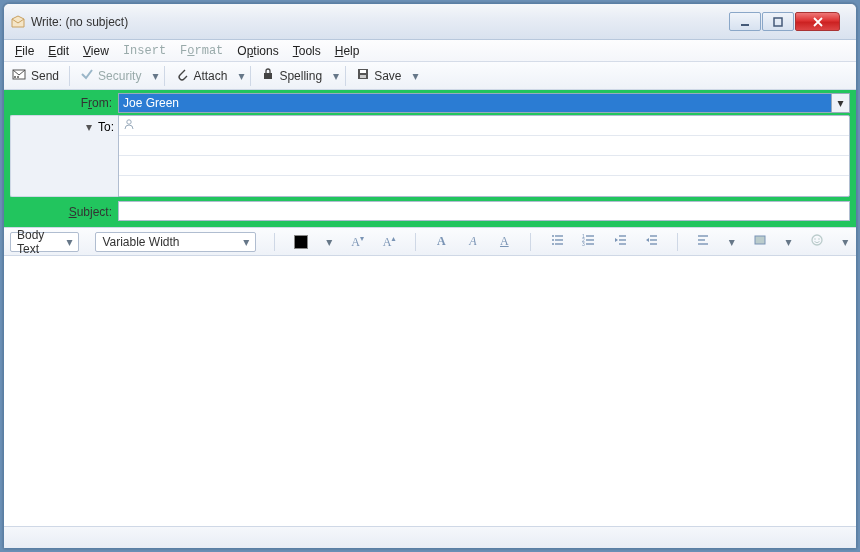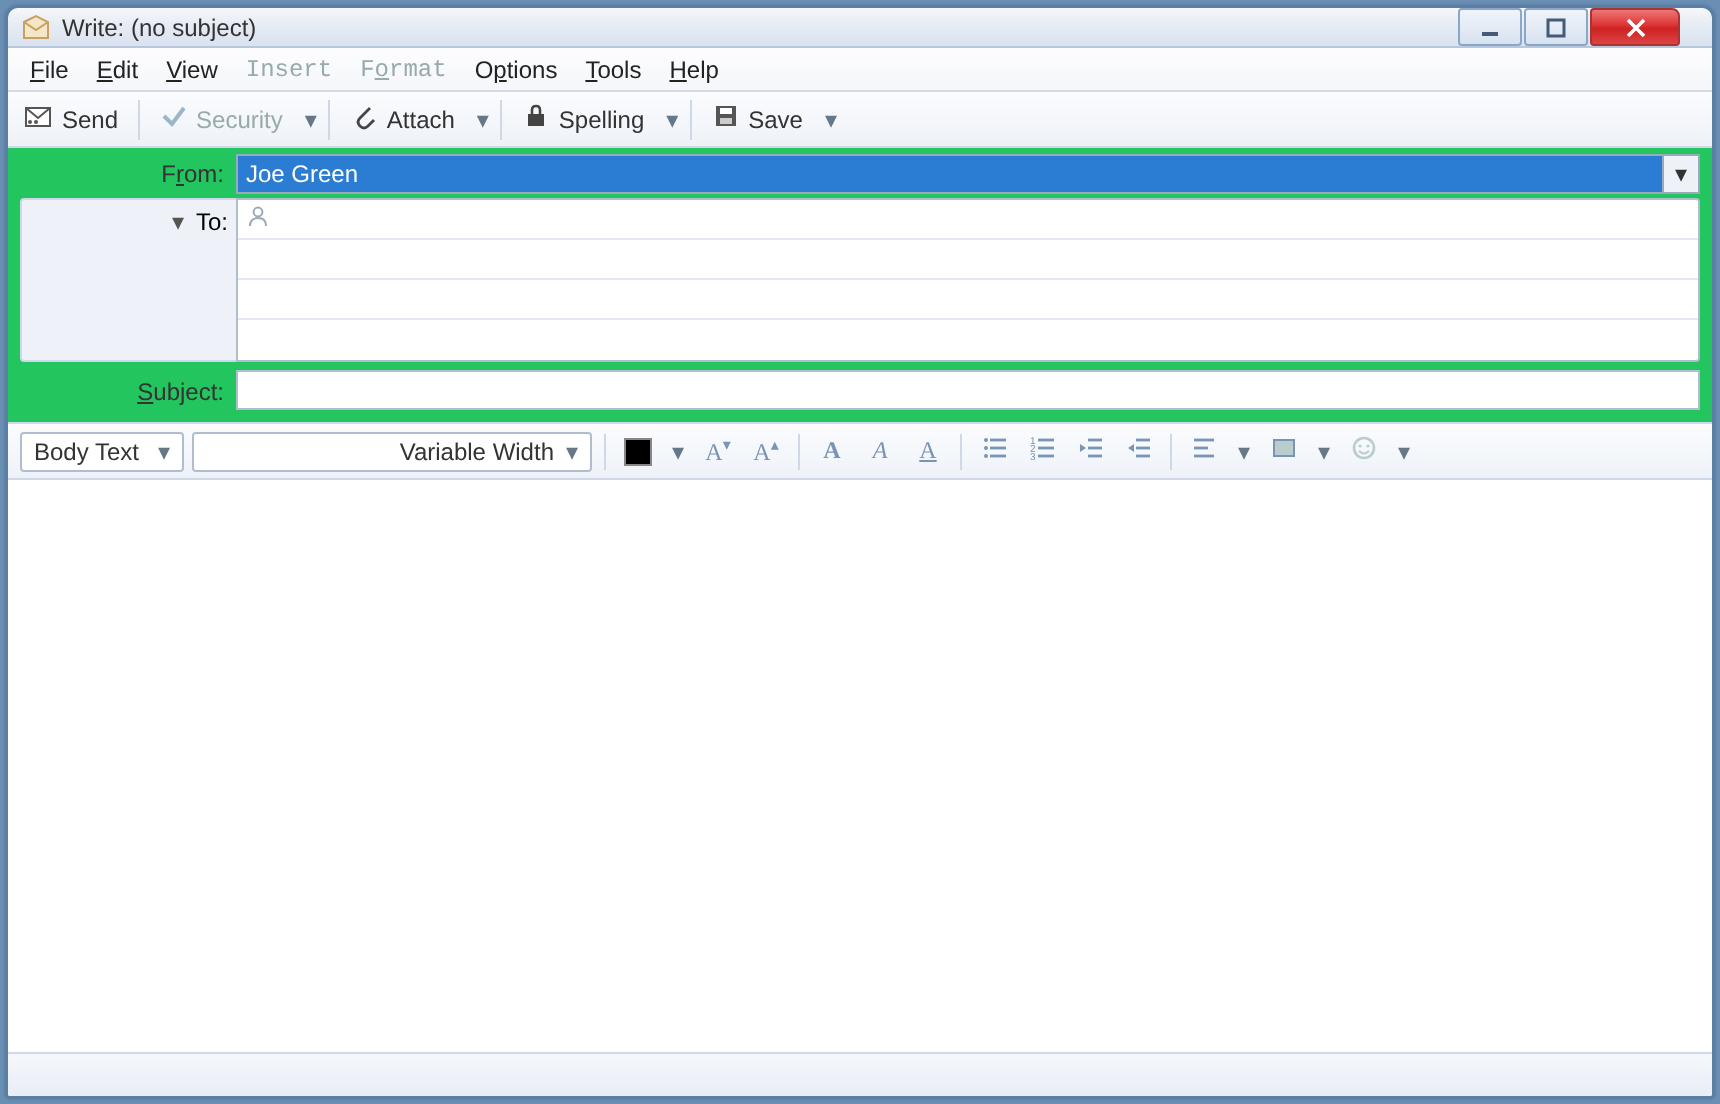"Write: (no subject)" .titlebar { height: 20px -> 36px }
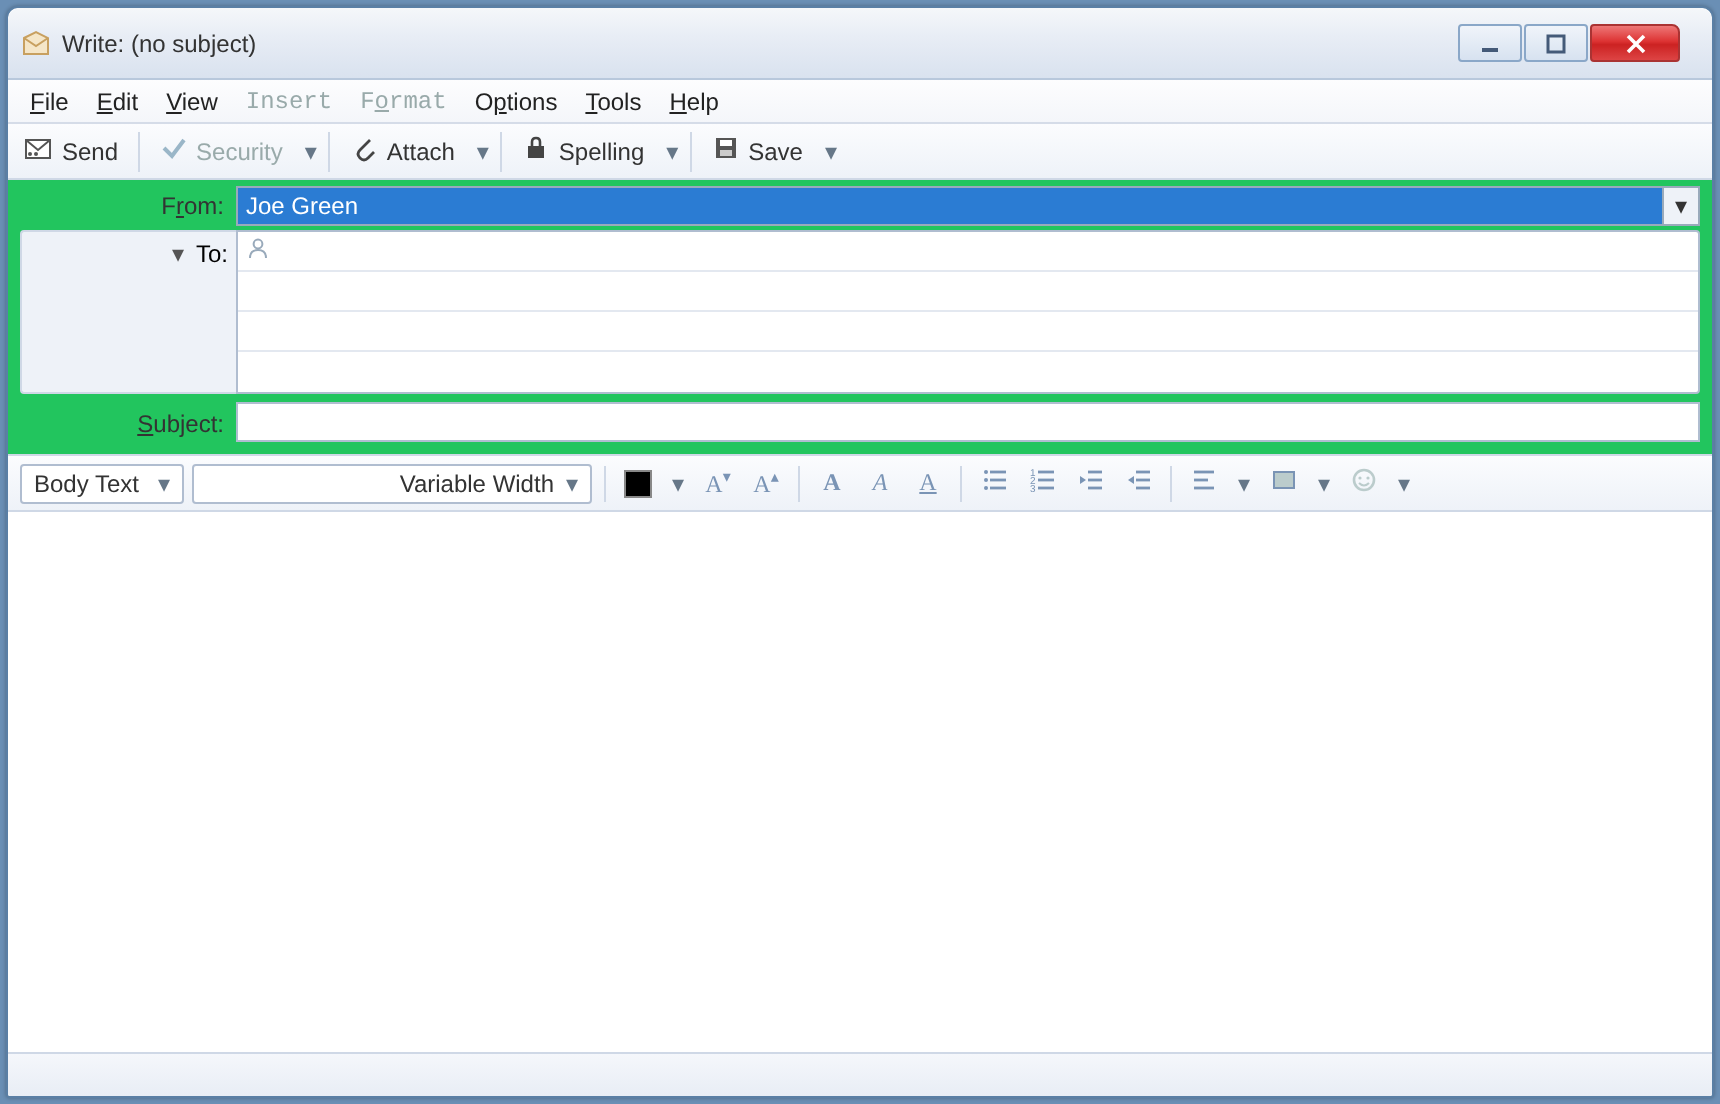"Body Text" .format-toolbar { gap: 4px -> 16px }
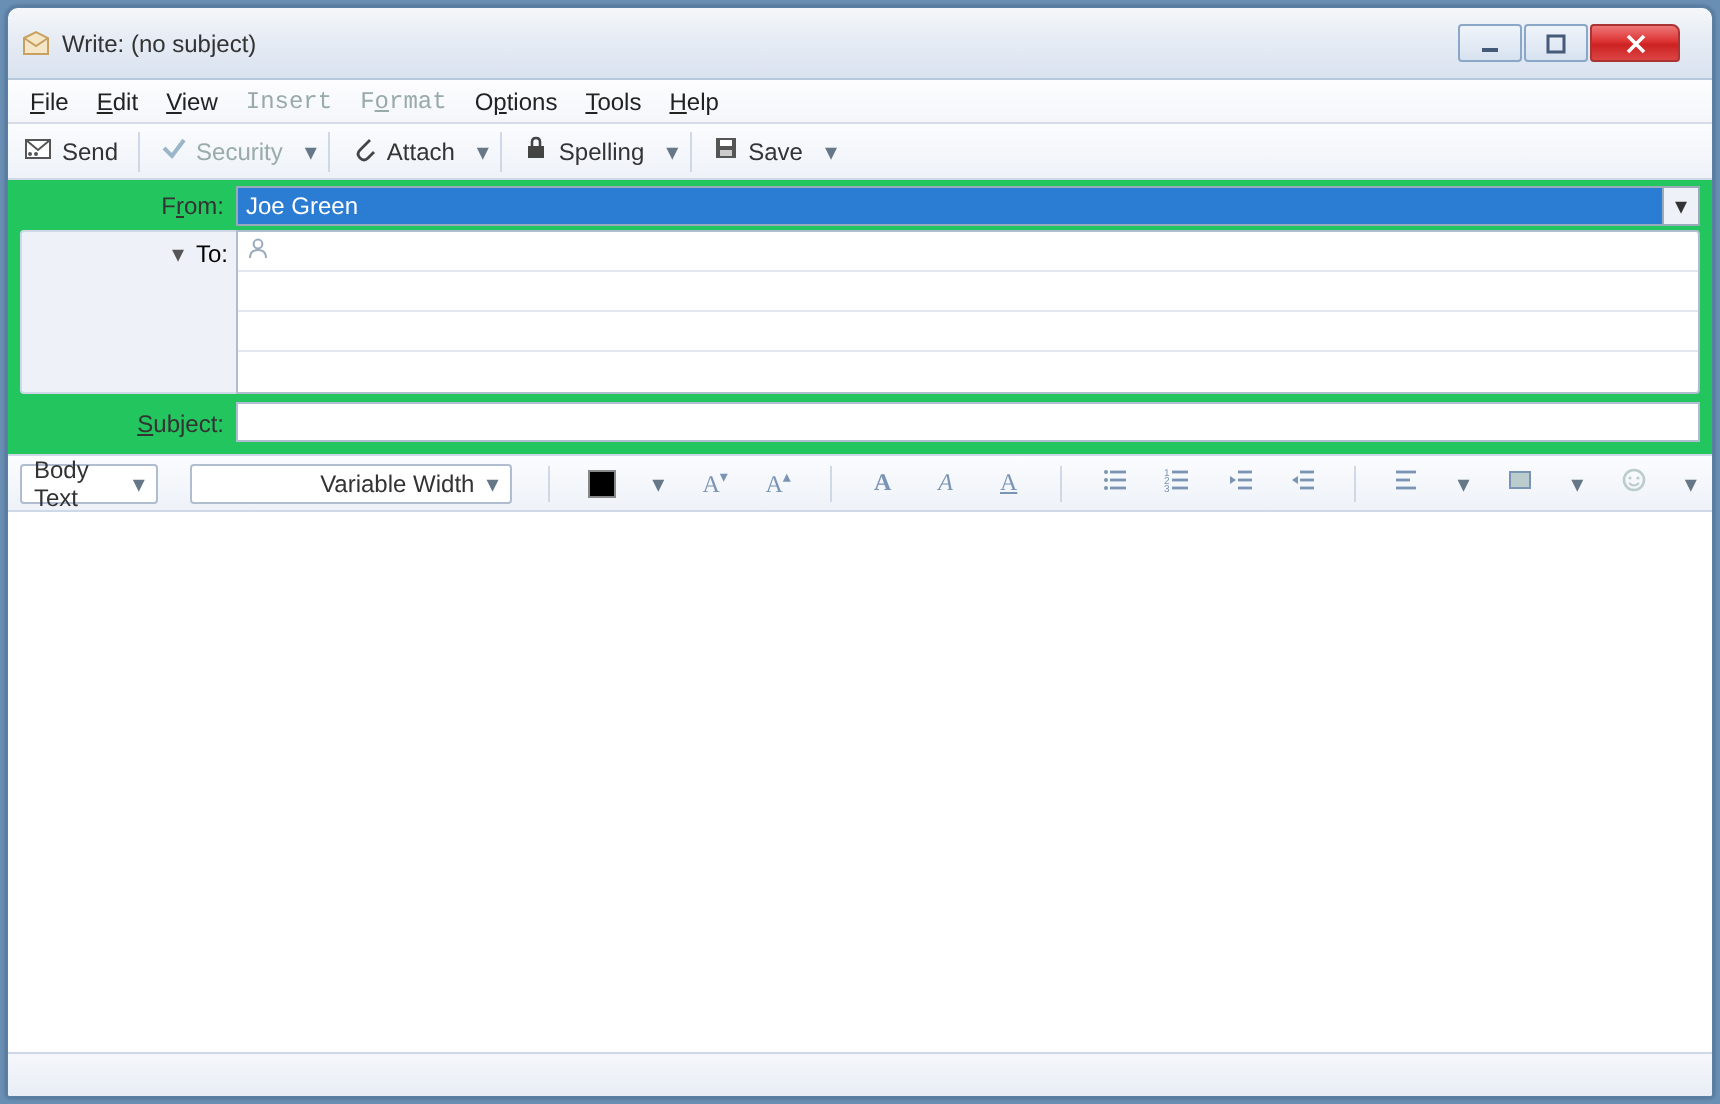"Variable Width" div.ft-select { justify-content: flex-end -> none }
